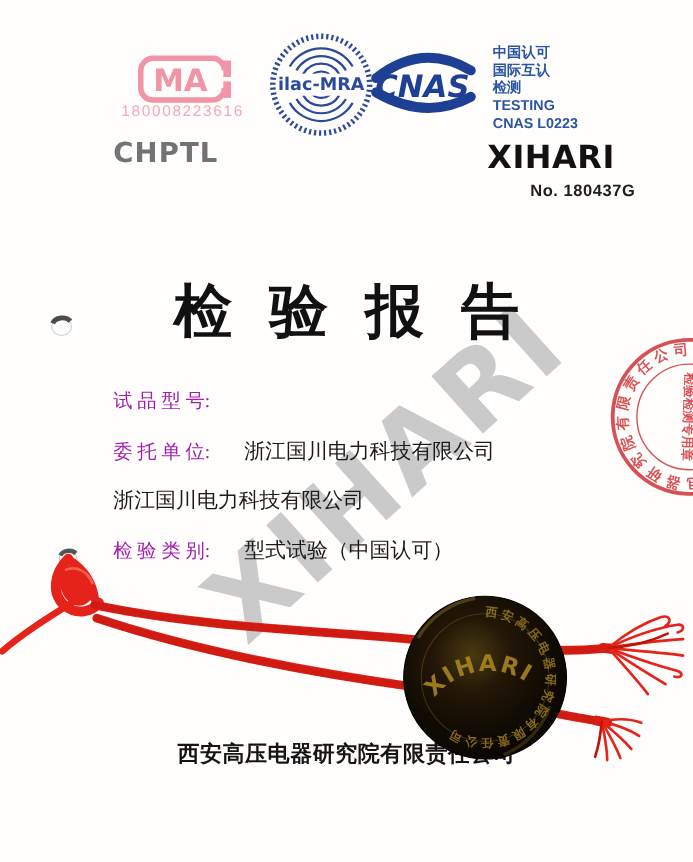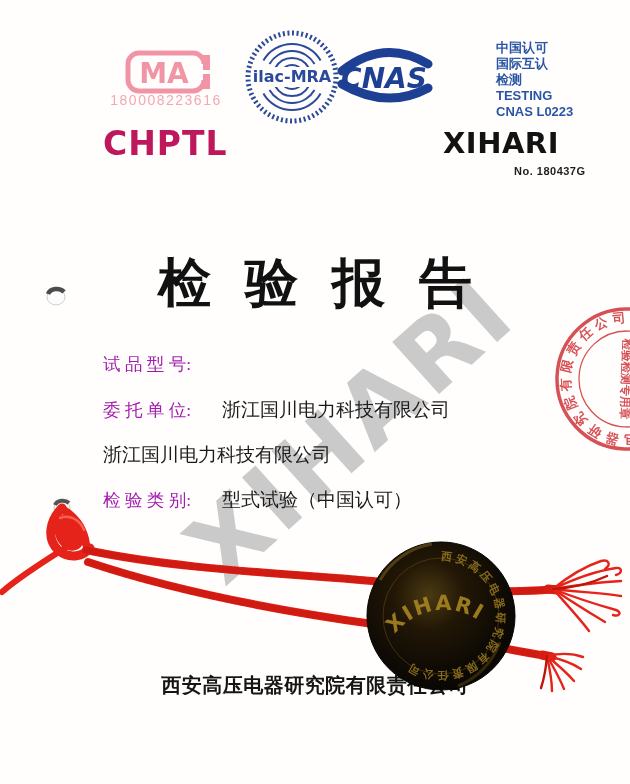"中国认可" .accred { margin-left: 48px -> none }
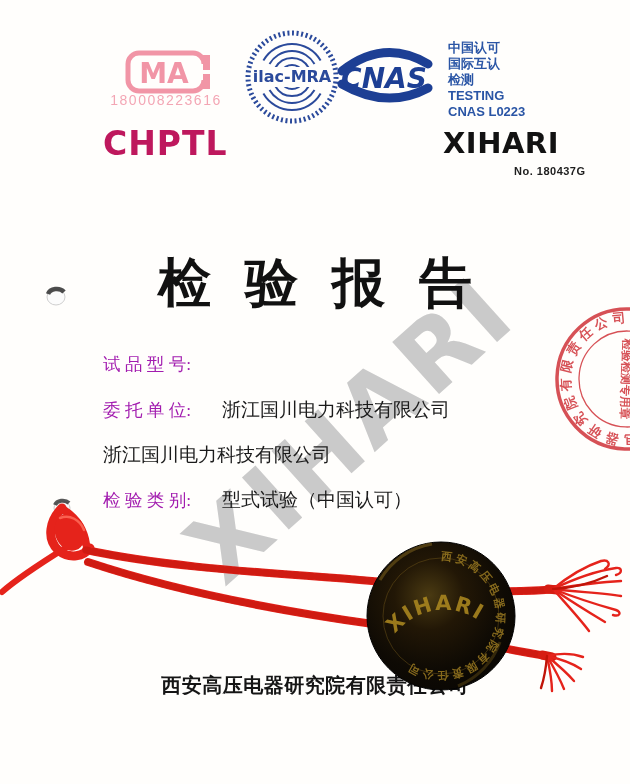"CHPTL" .chptl { color: #be185d -> #737373; font-size: 33px -> 25px }
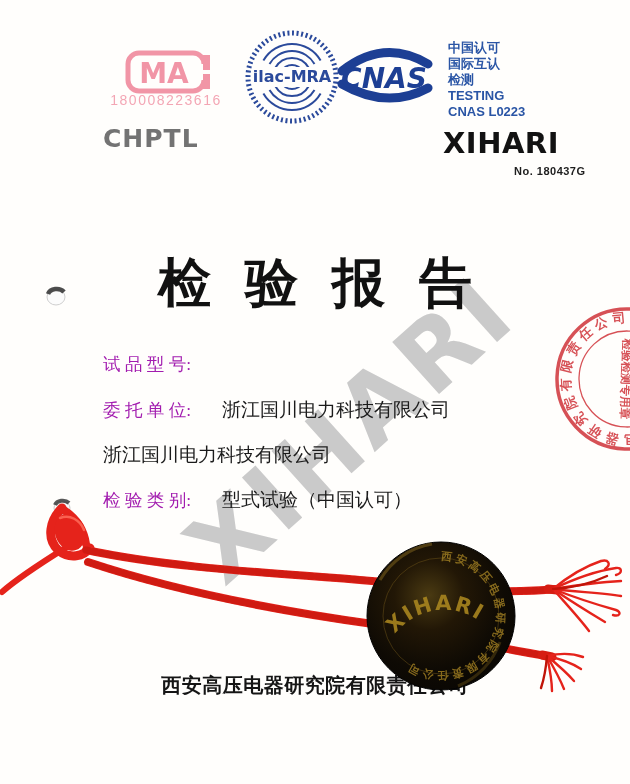"No. 180437G" .report-no { font-size: 11px -> 15px; margin-left: 32px -> none }
